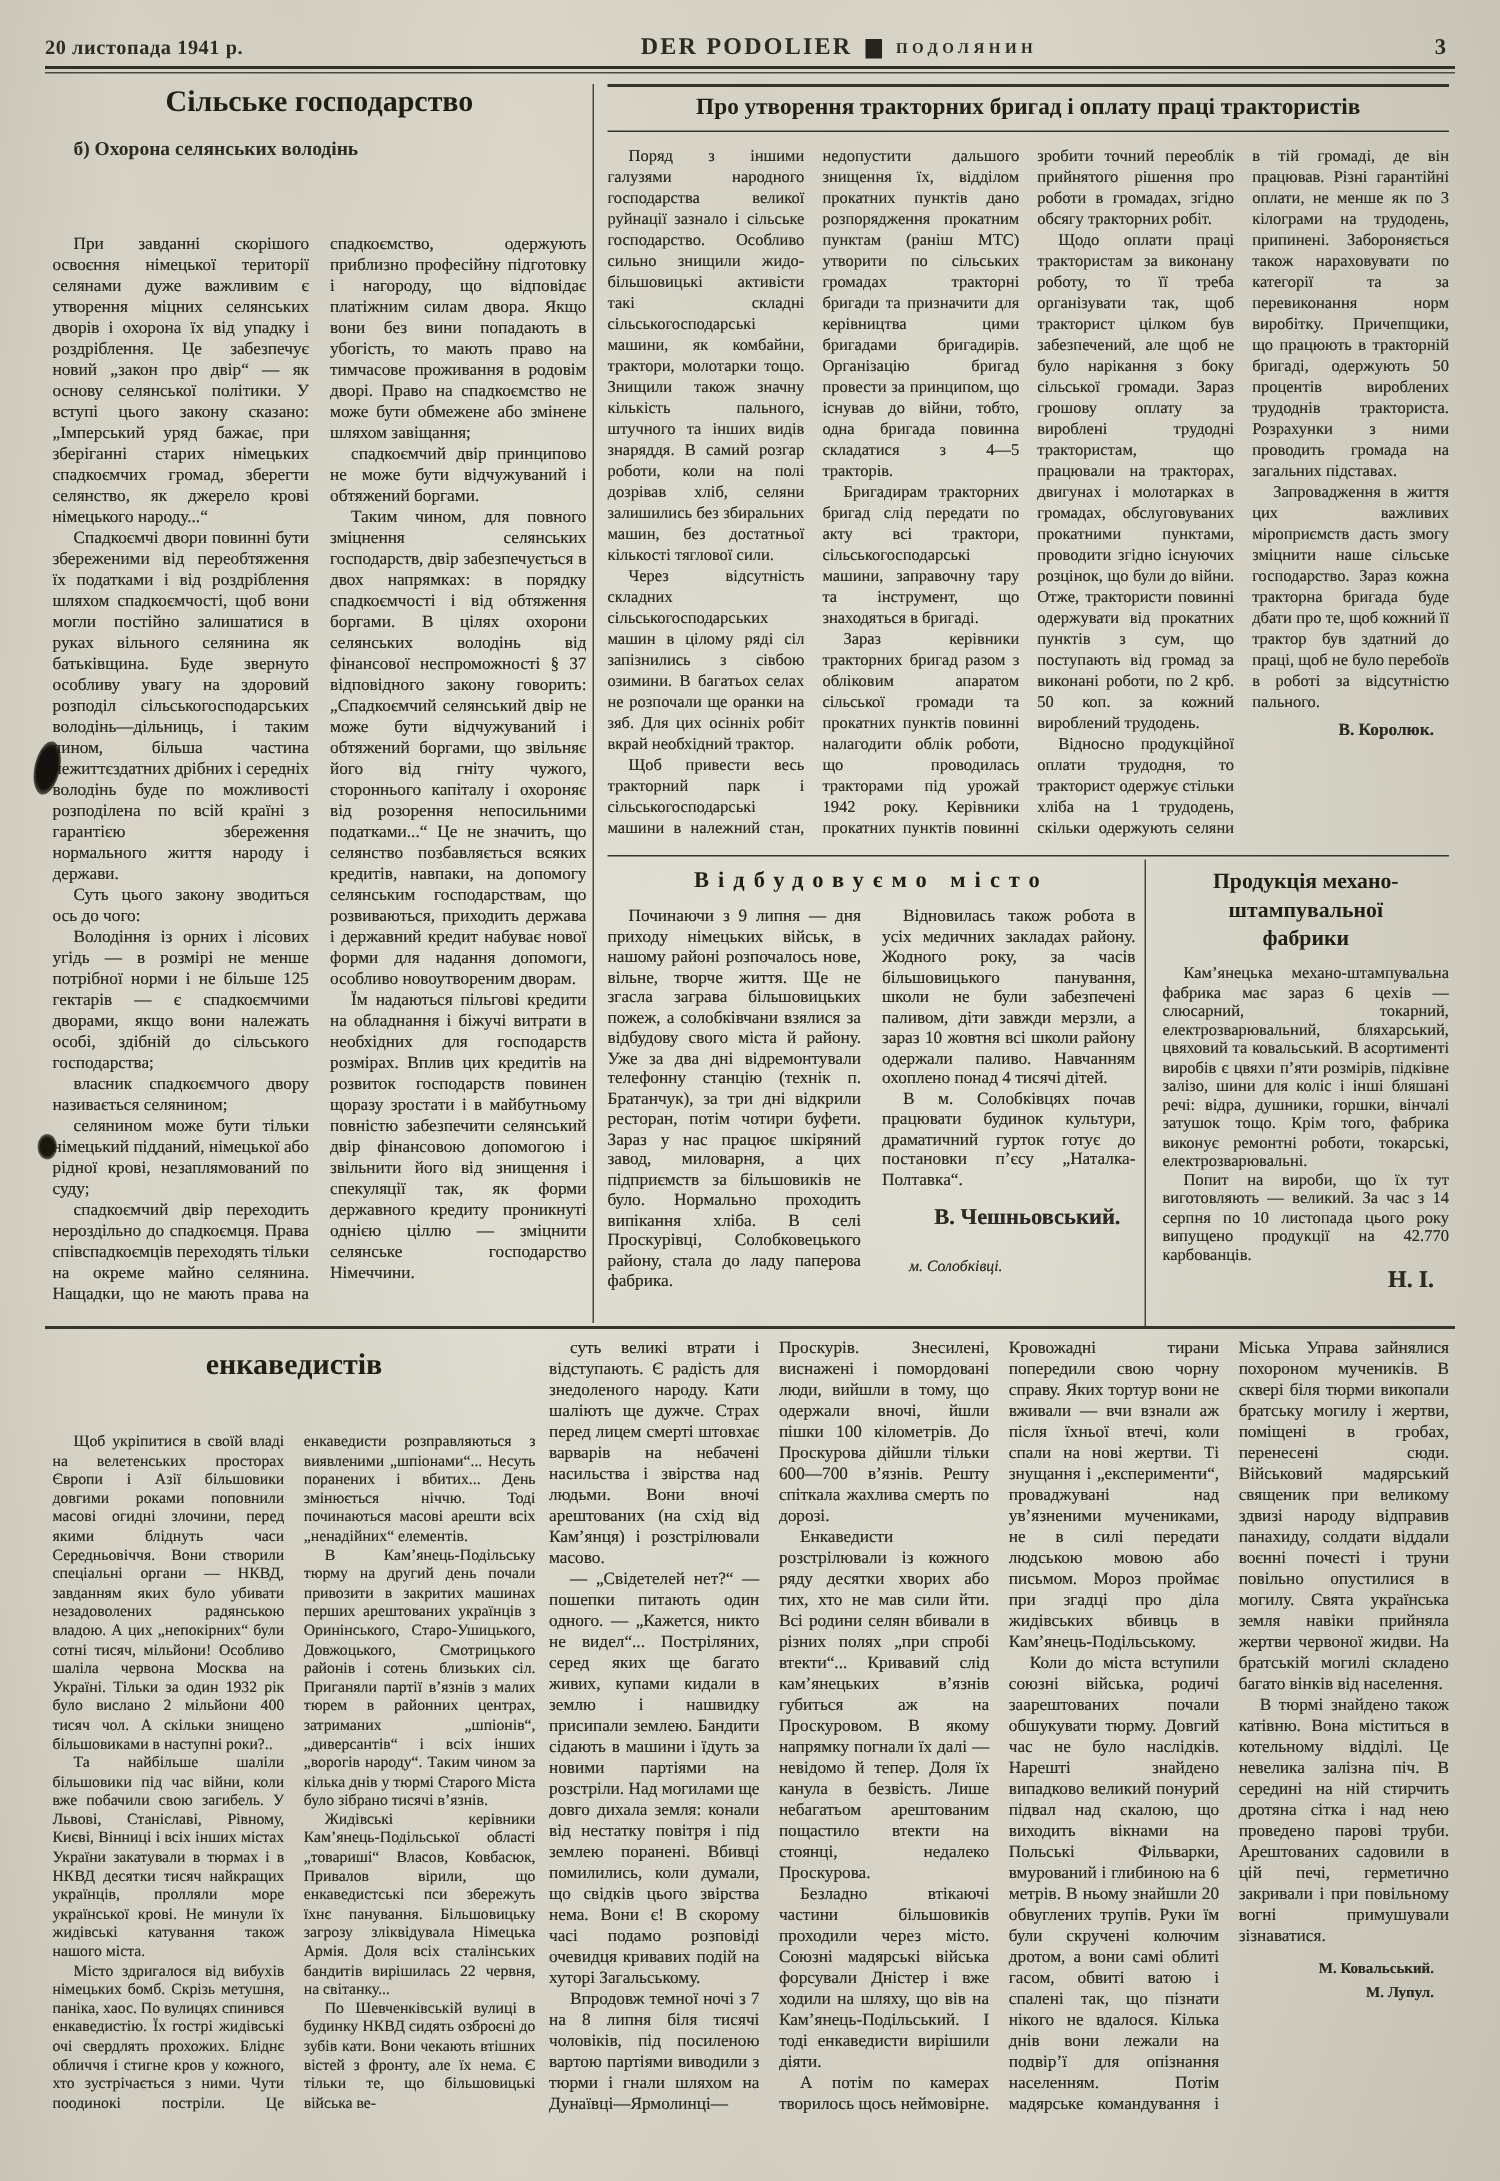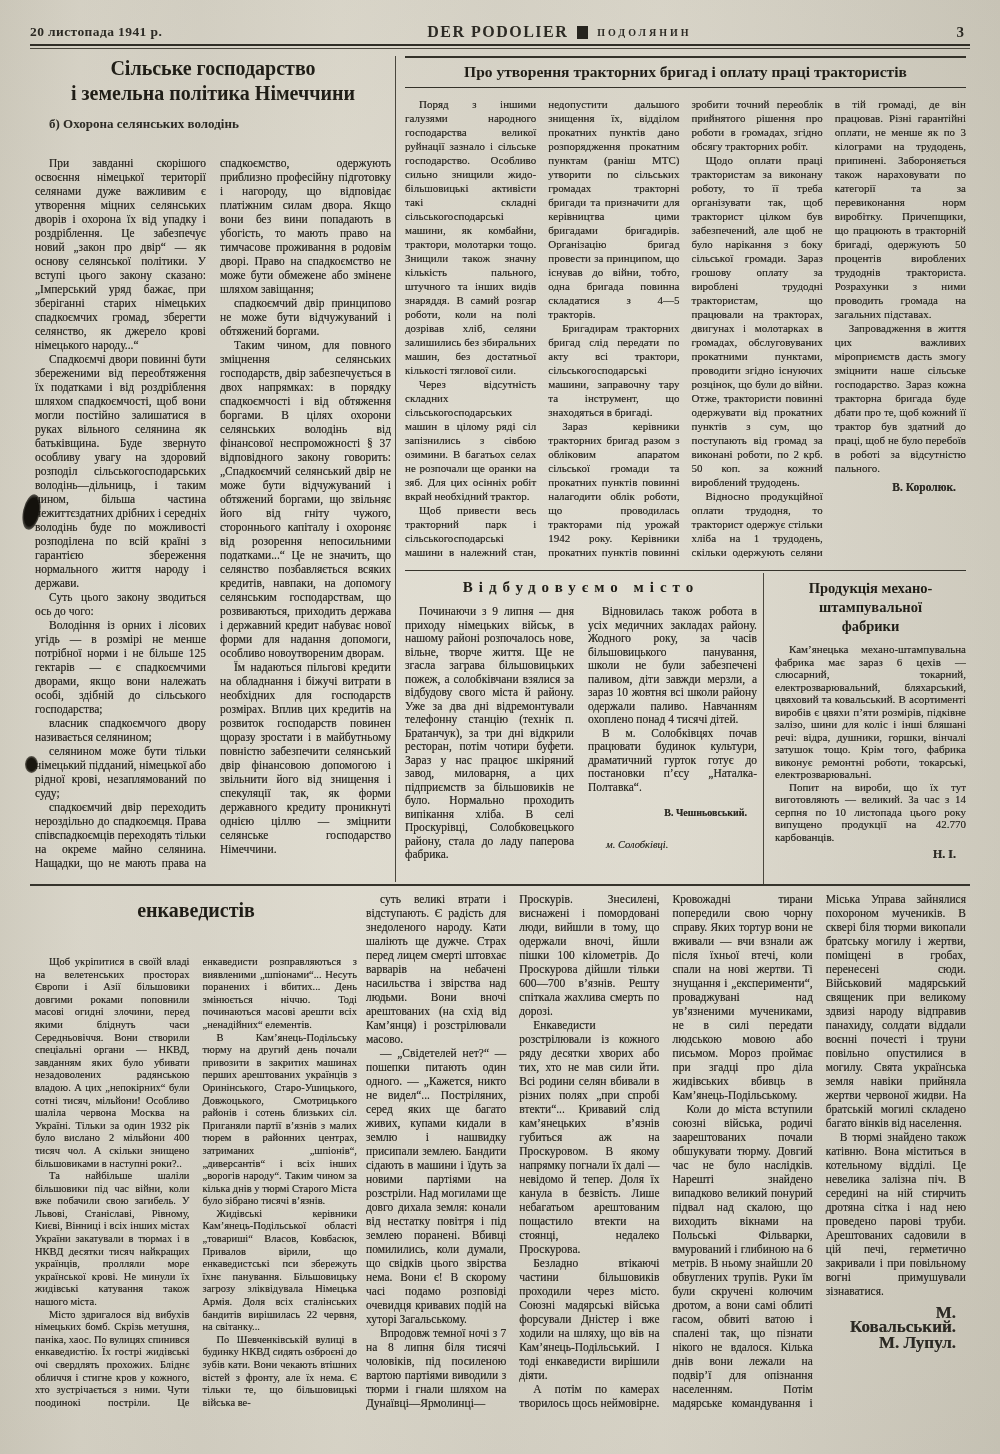"і земельна політика Німеччини" span { html: <span>і земельна політика Німеччини</span> -> none }
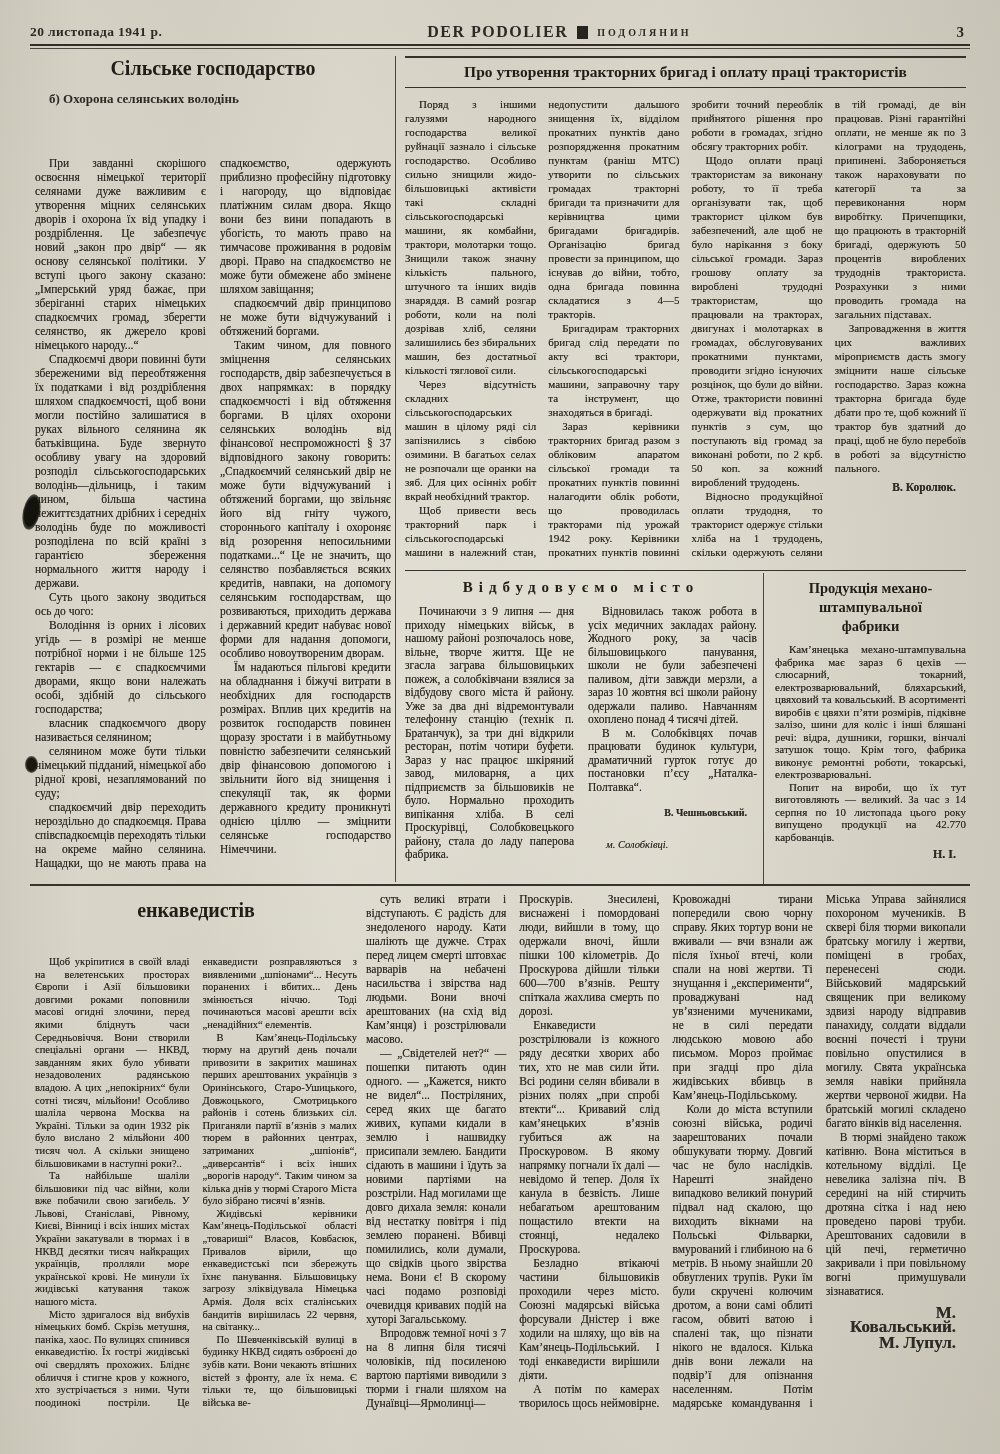"В. Чешньовський." .art3 .sig { font-size: 10px -> 15px }
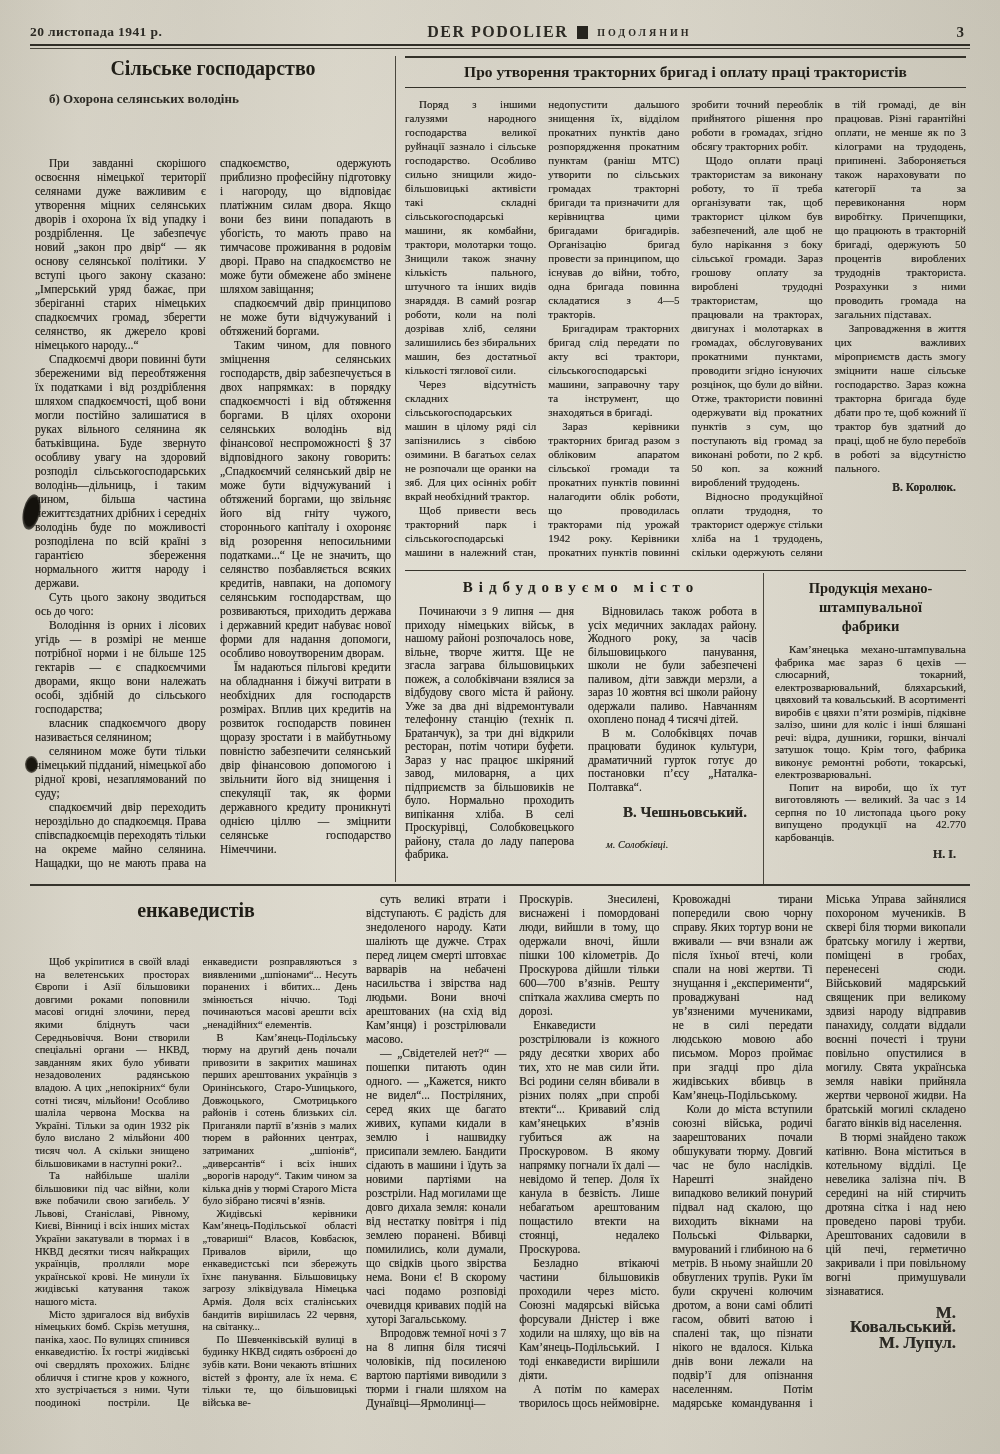"Н. І." .art4 .sig { font-size: 12px -> 16px }
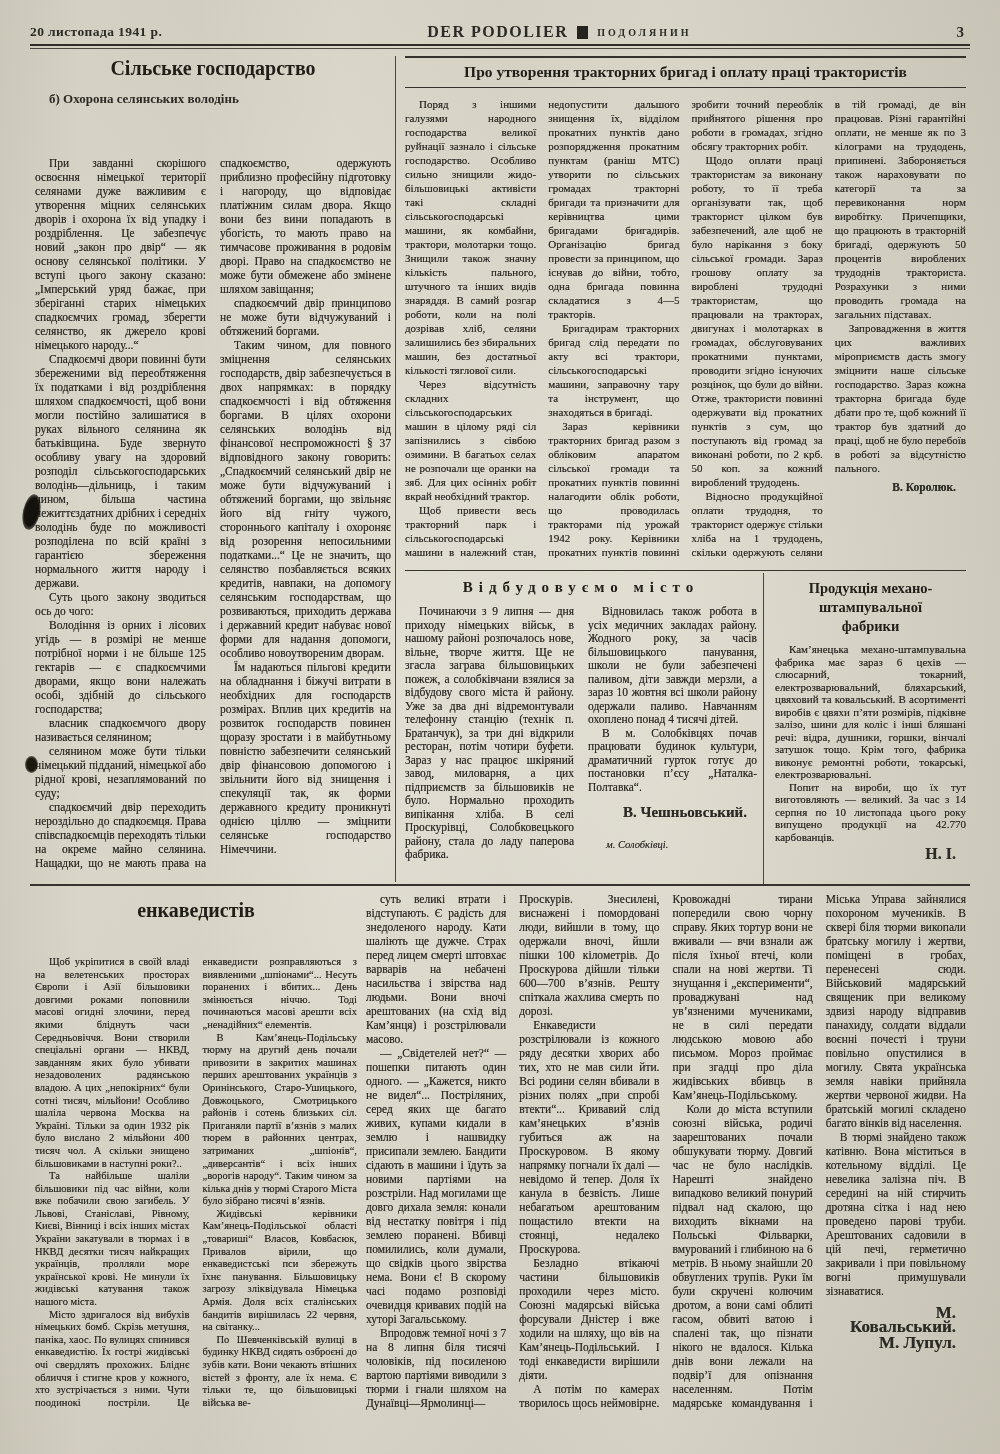"М. Ковальський." .nkvd-right .sig { font-size: 17px -> 10px }
